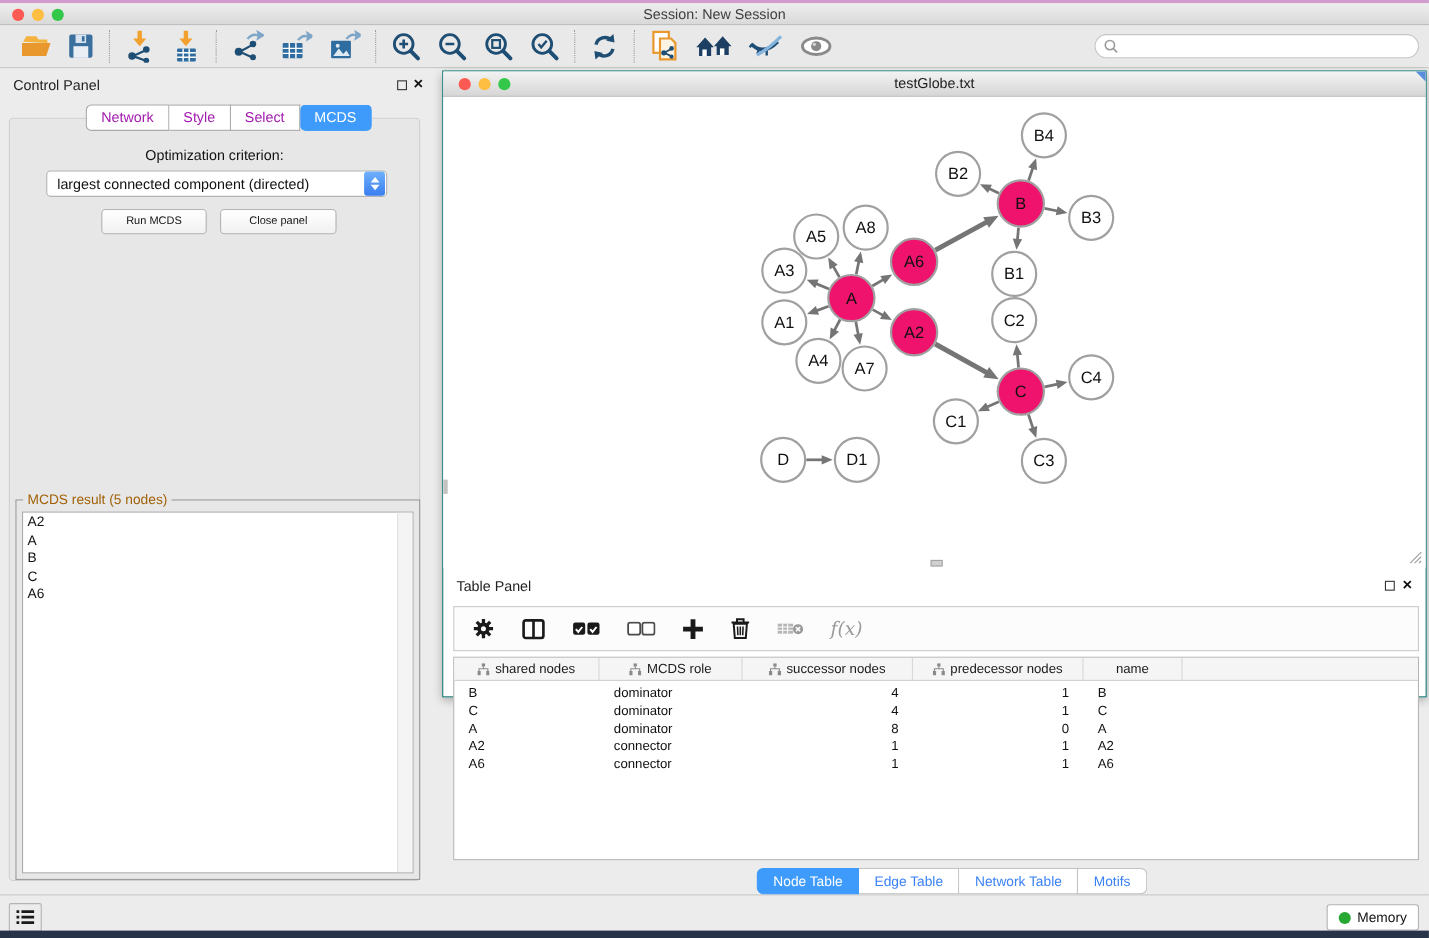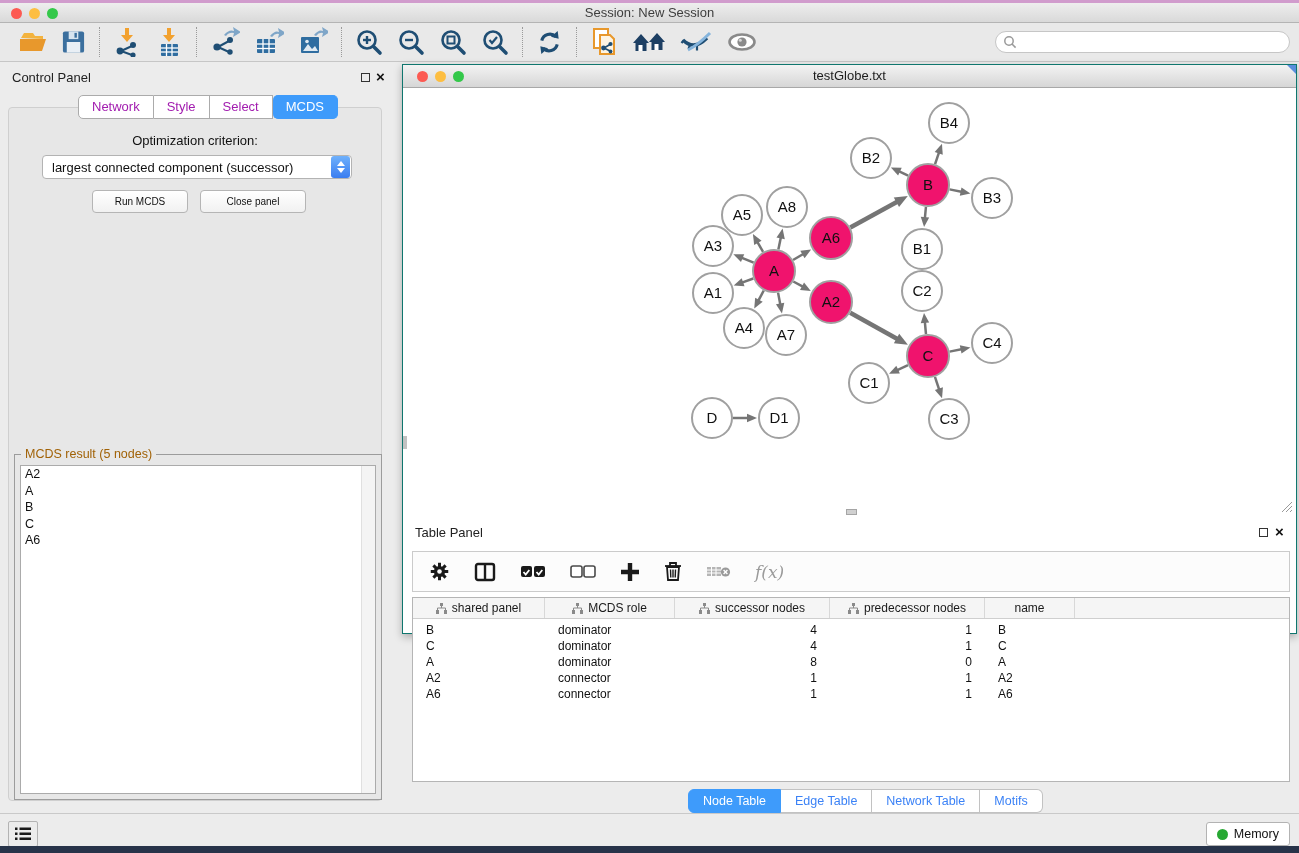"largest connected component (successor)" span.val { text: successor -> directed }
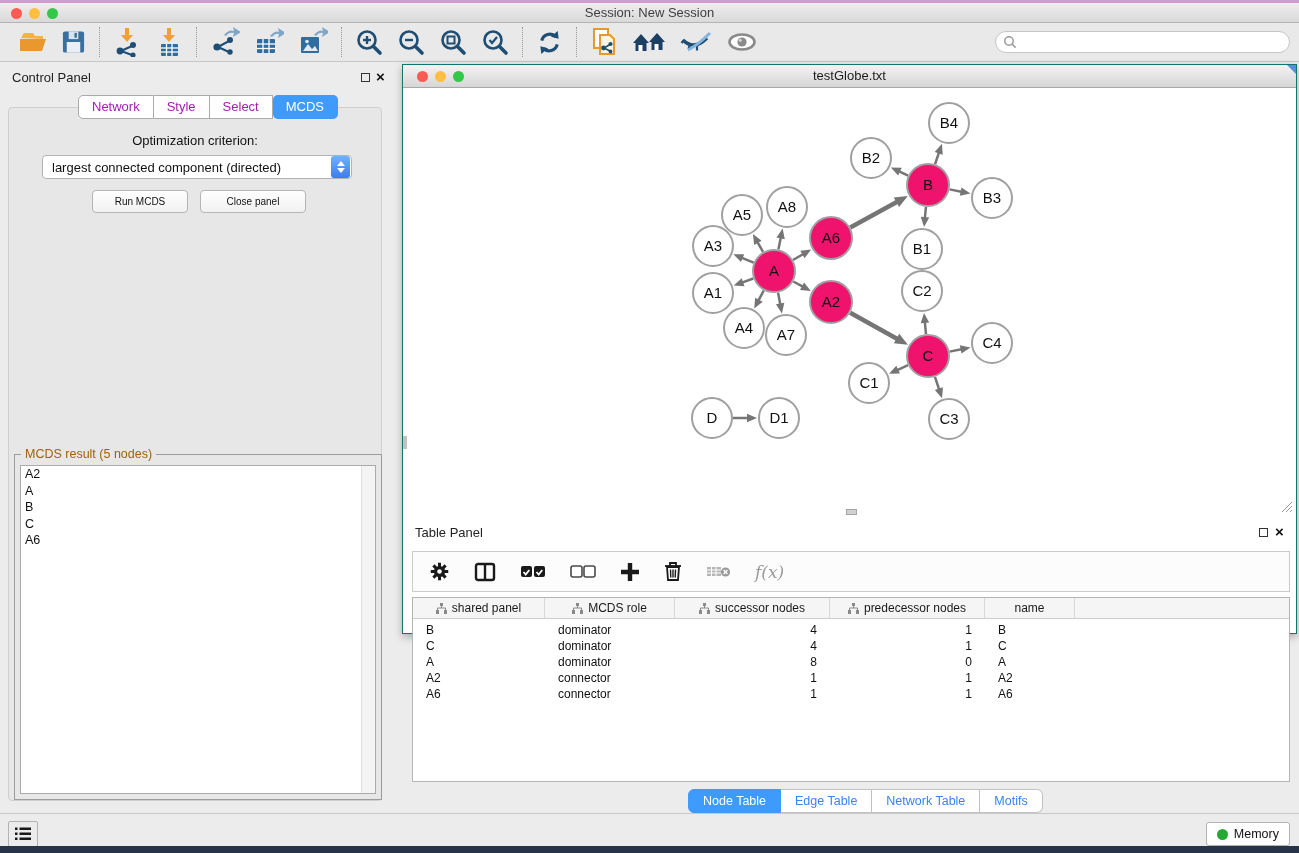"shared panel" span { text: panel -> nodes }
